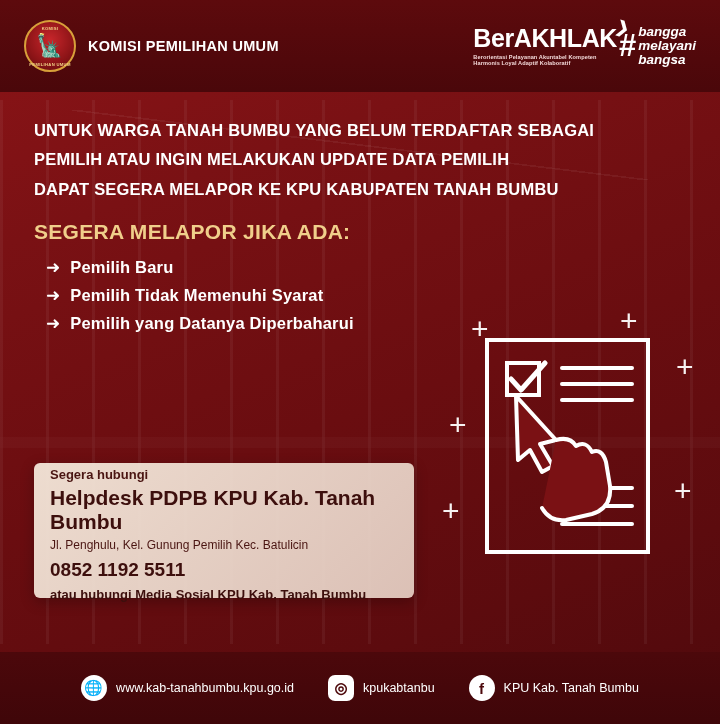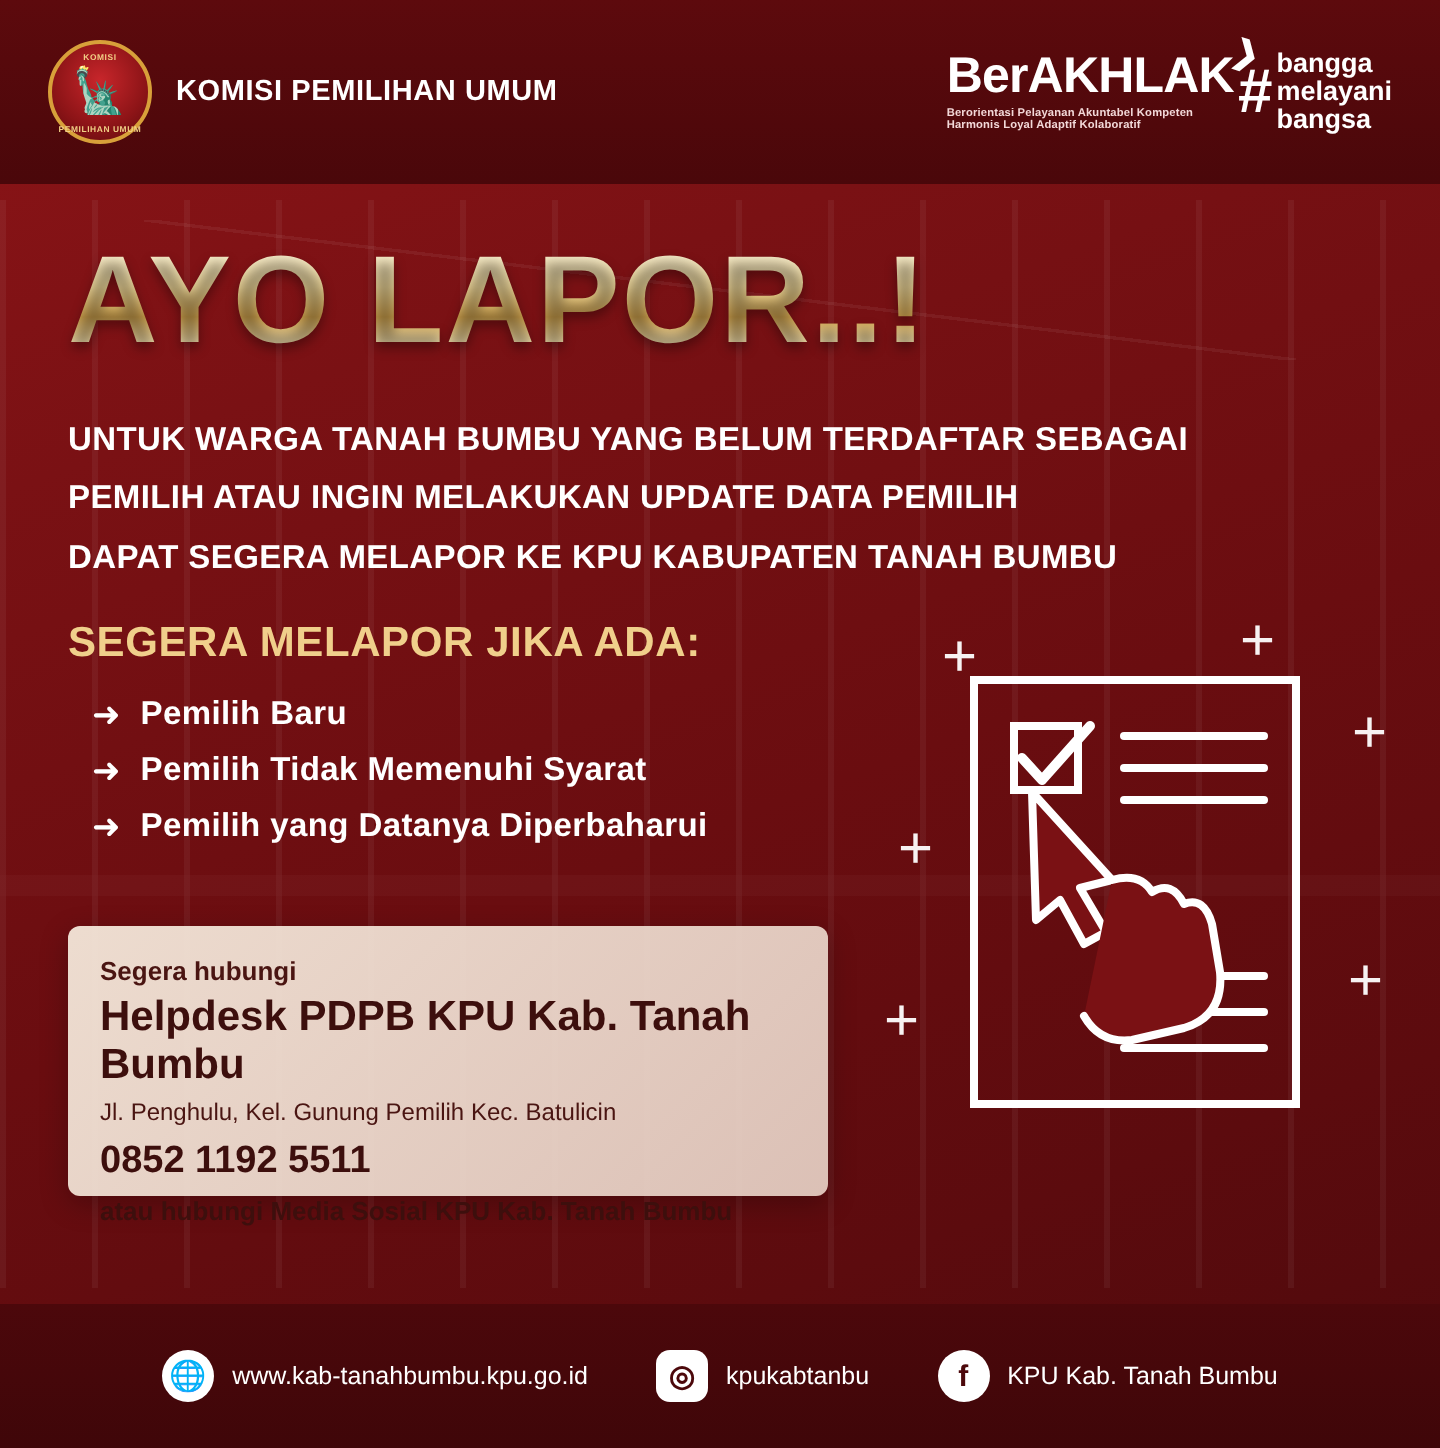"bangga" .bmb span { font-style: none -> italic }
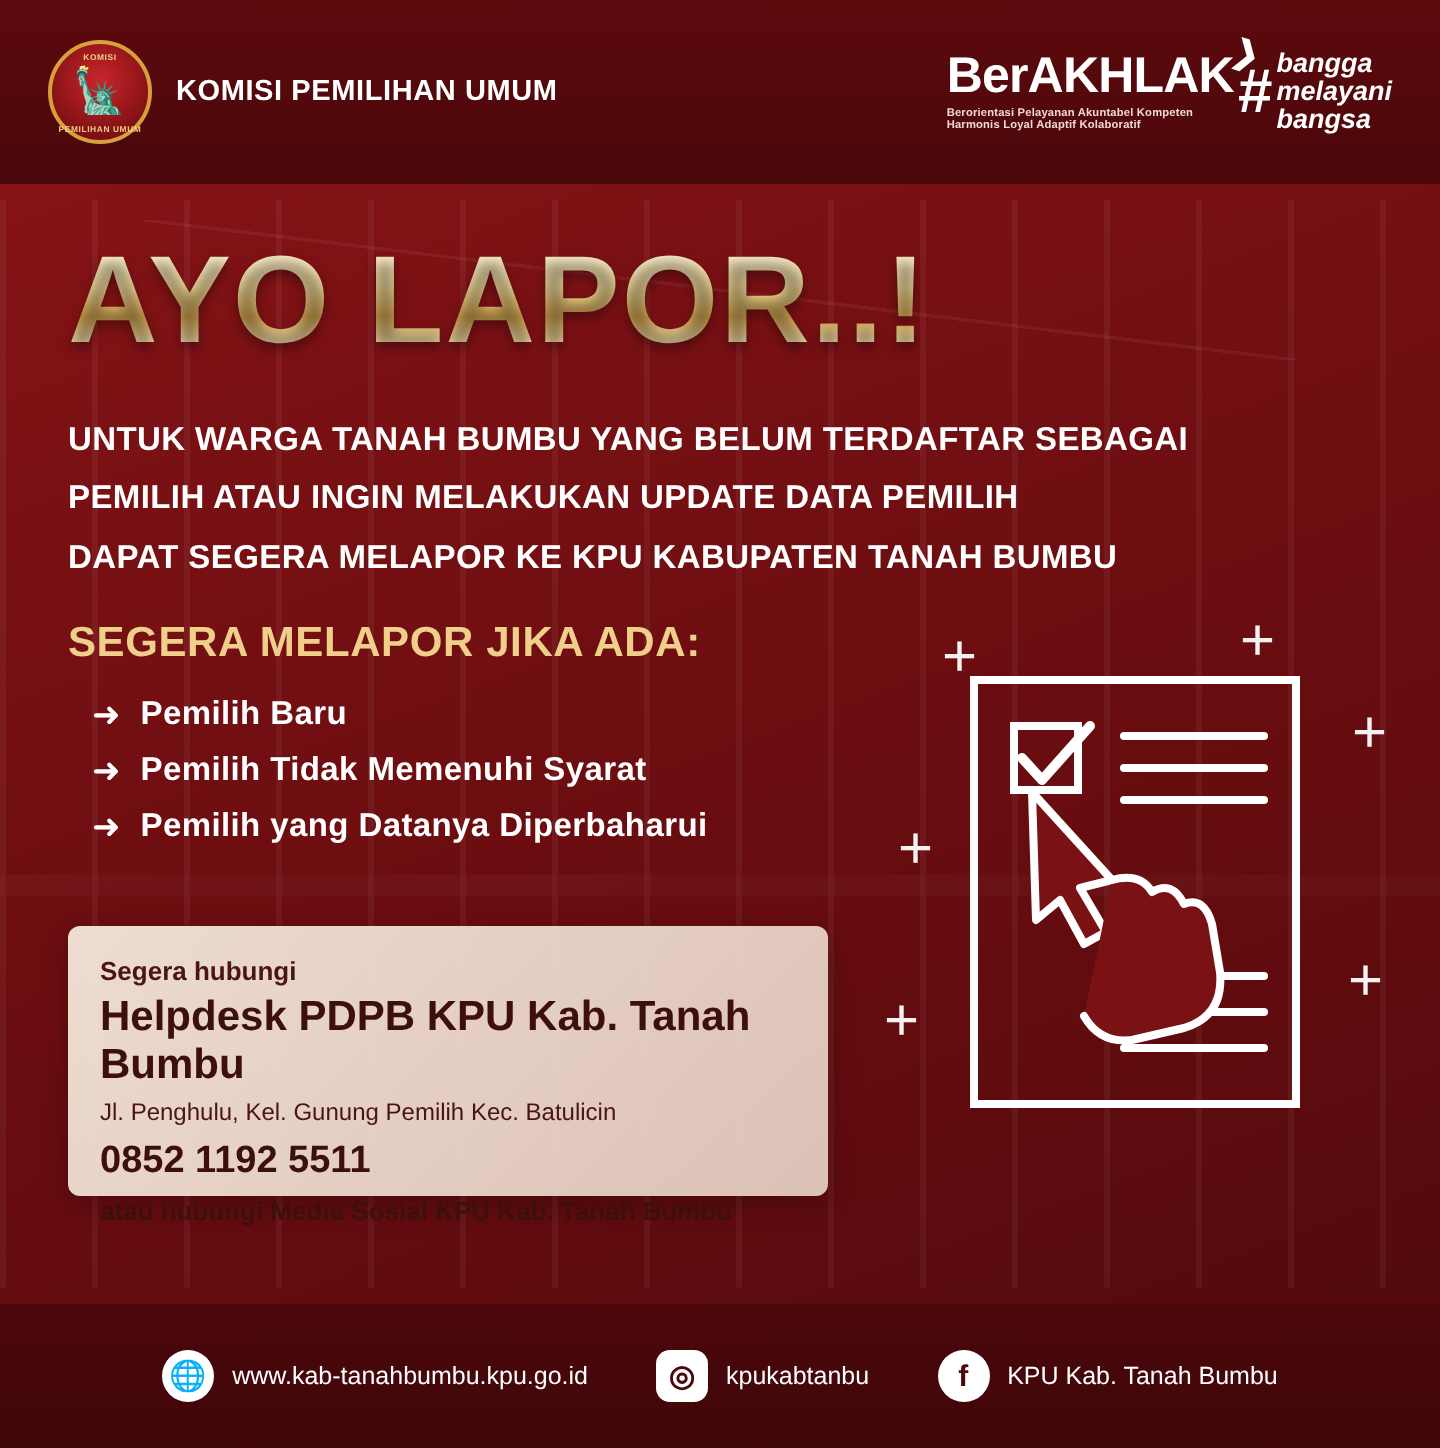"AYO LAPOR..!" div.title-wrap { html: <div> <div>AYO LAPOR..!</div> </div> -> none }
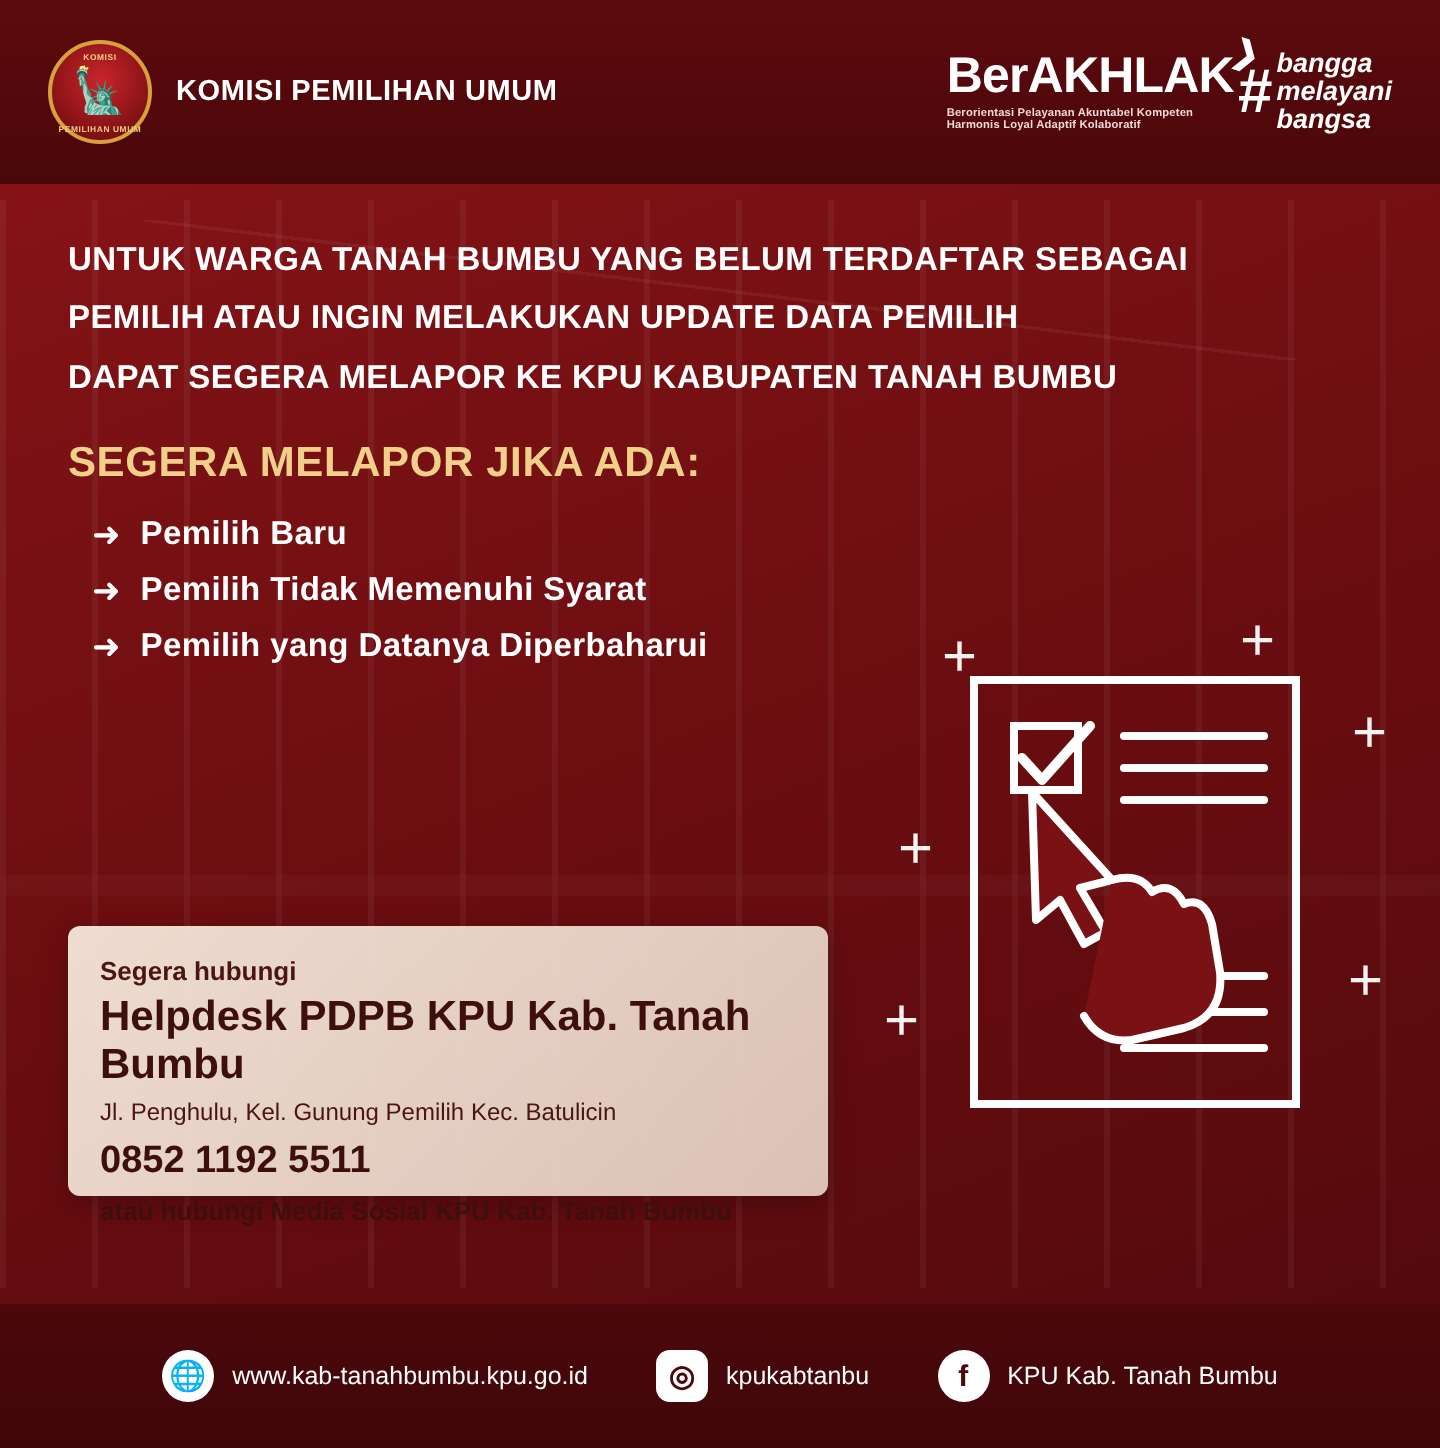"Segera hubungi" .card { padding: 15px 16px -> 4px 16px }
